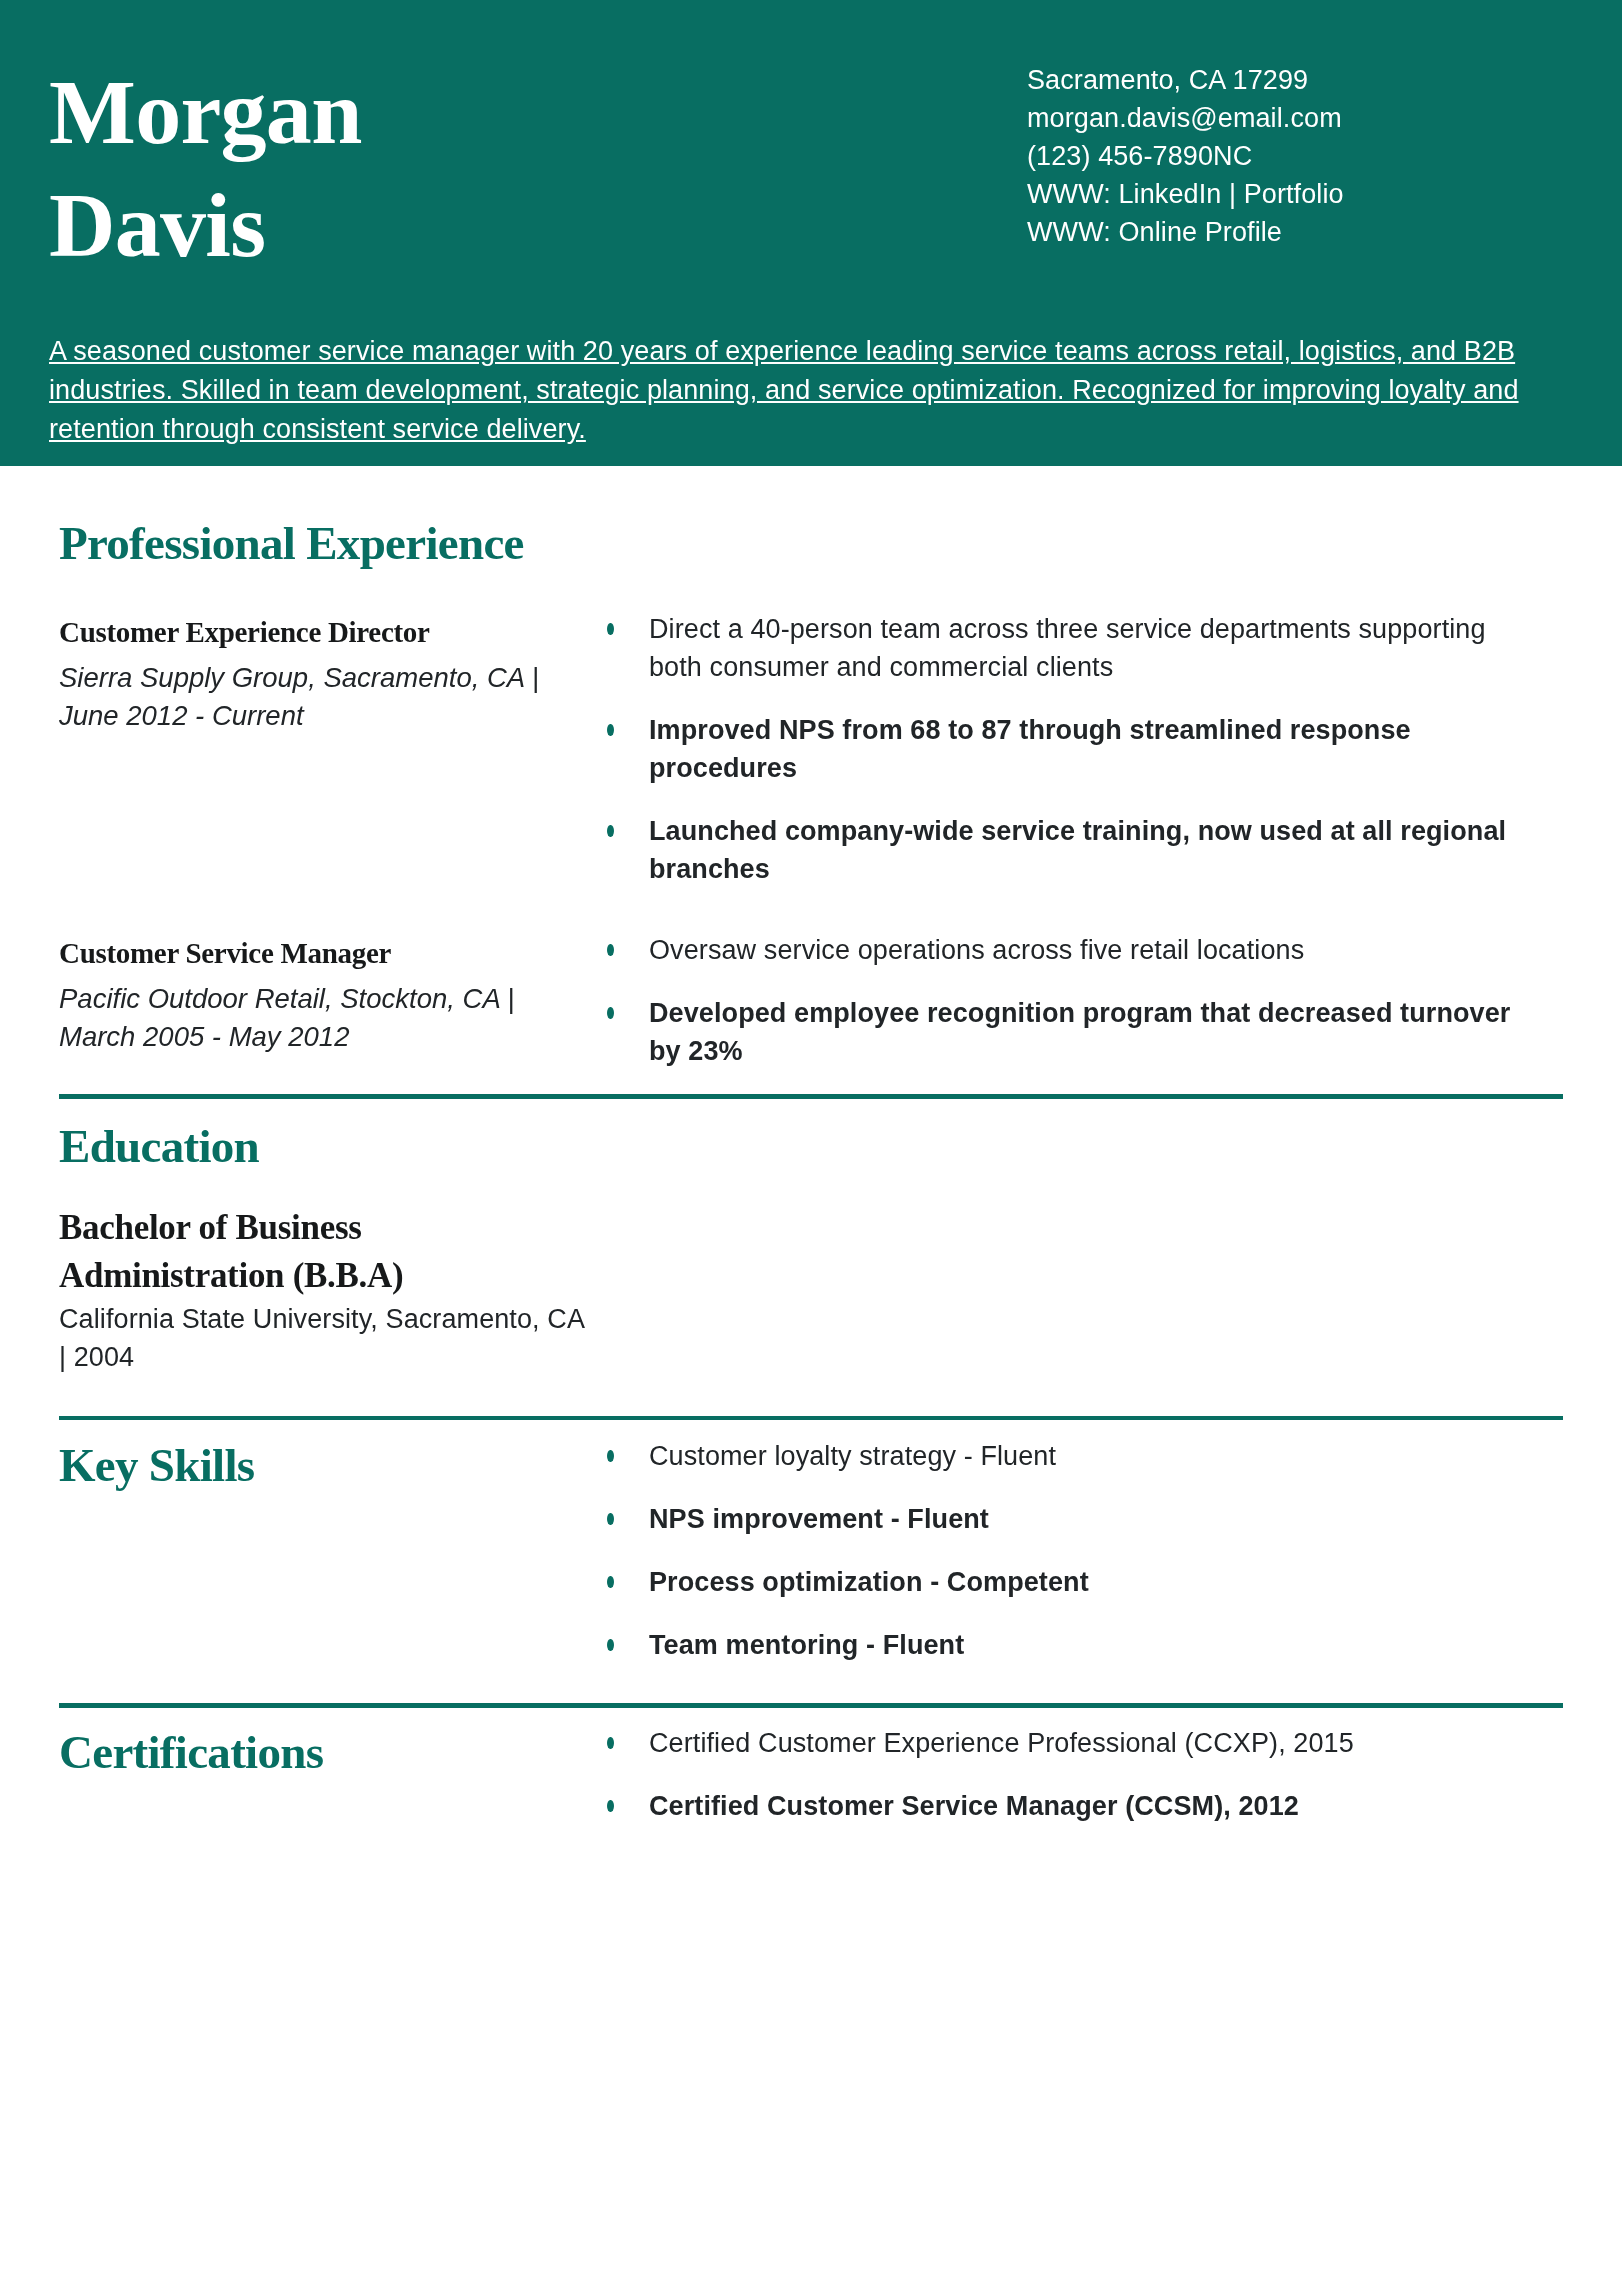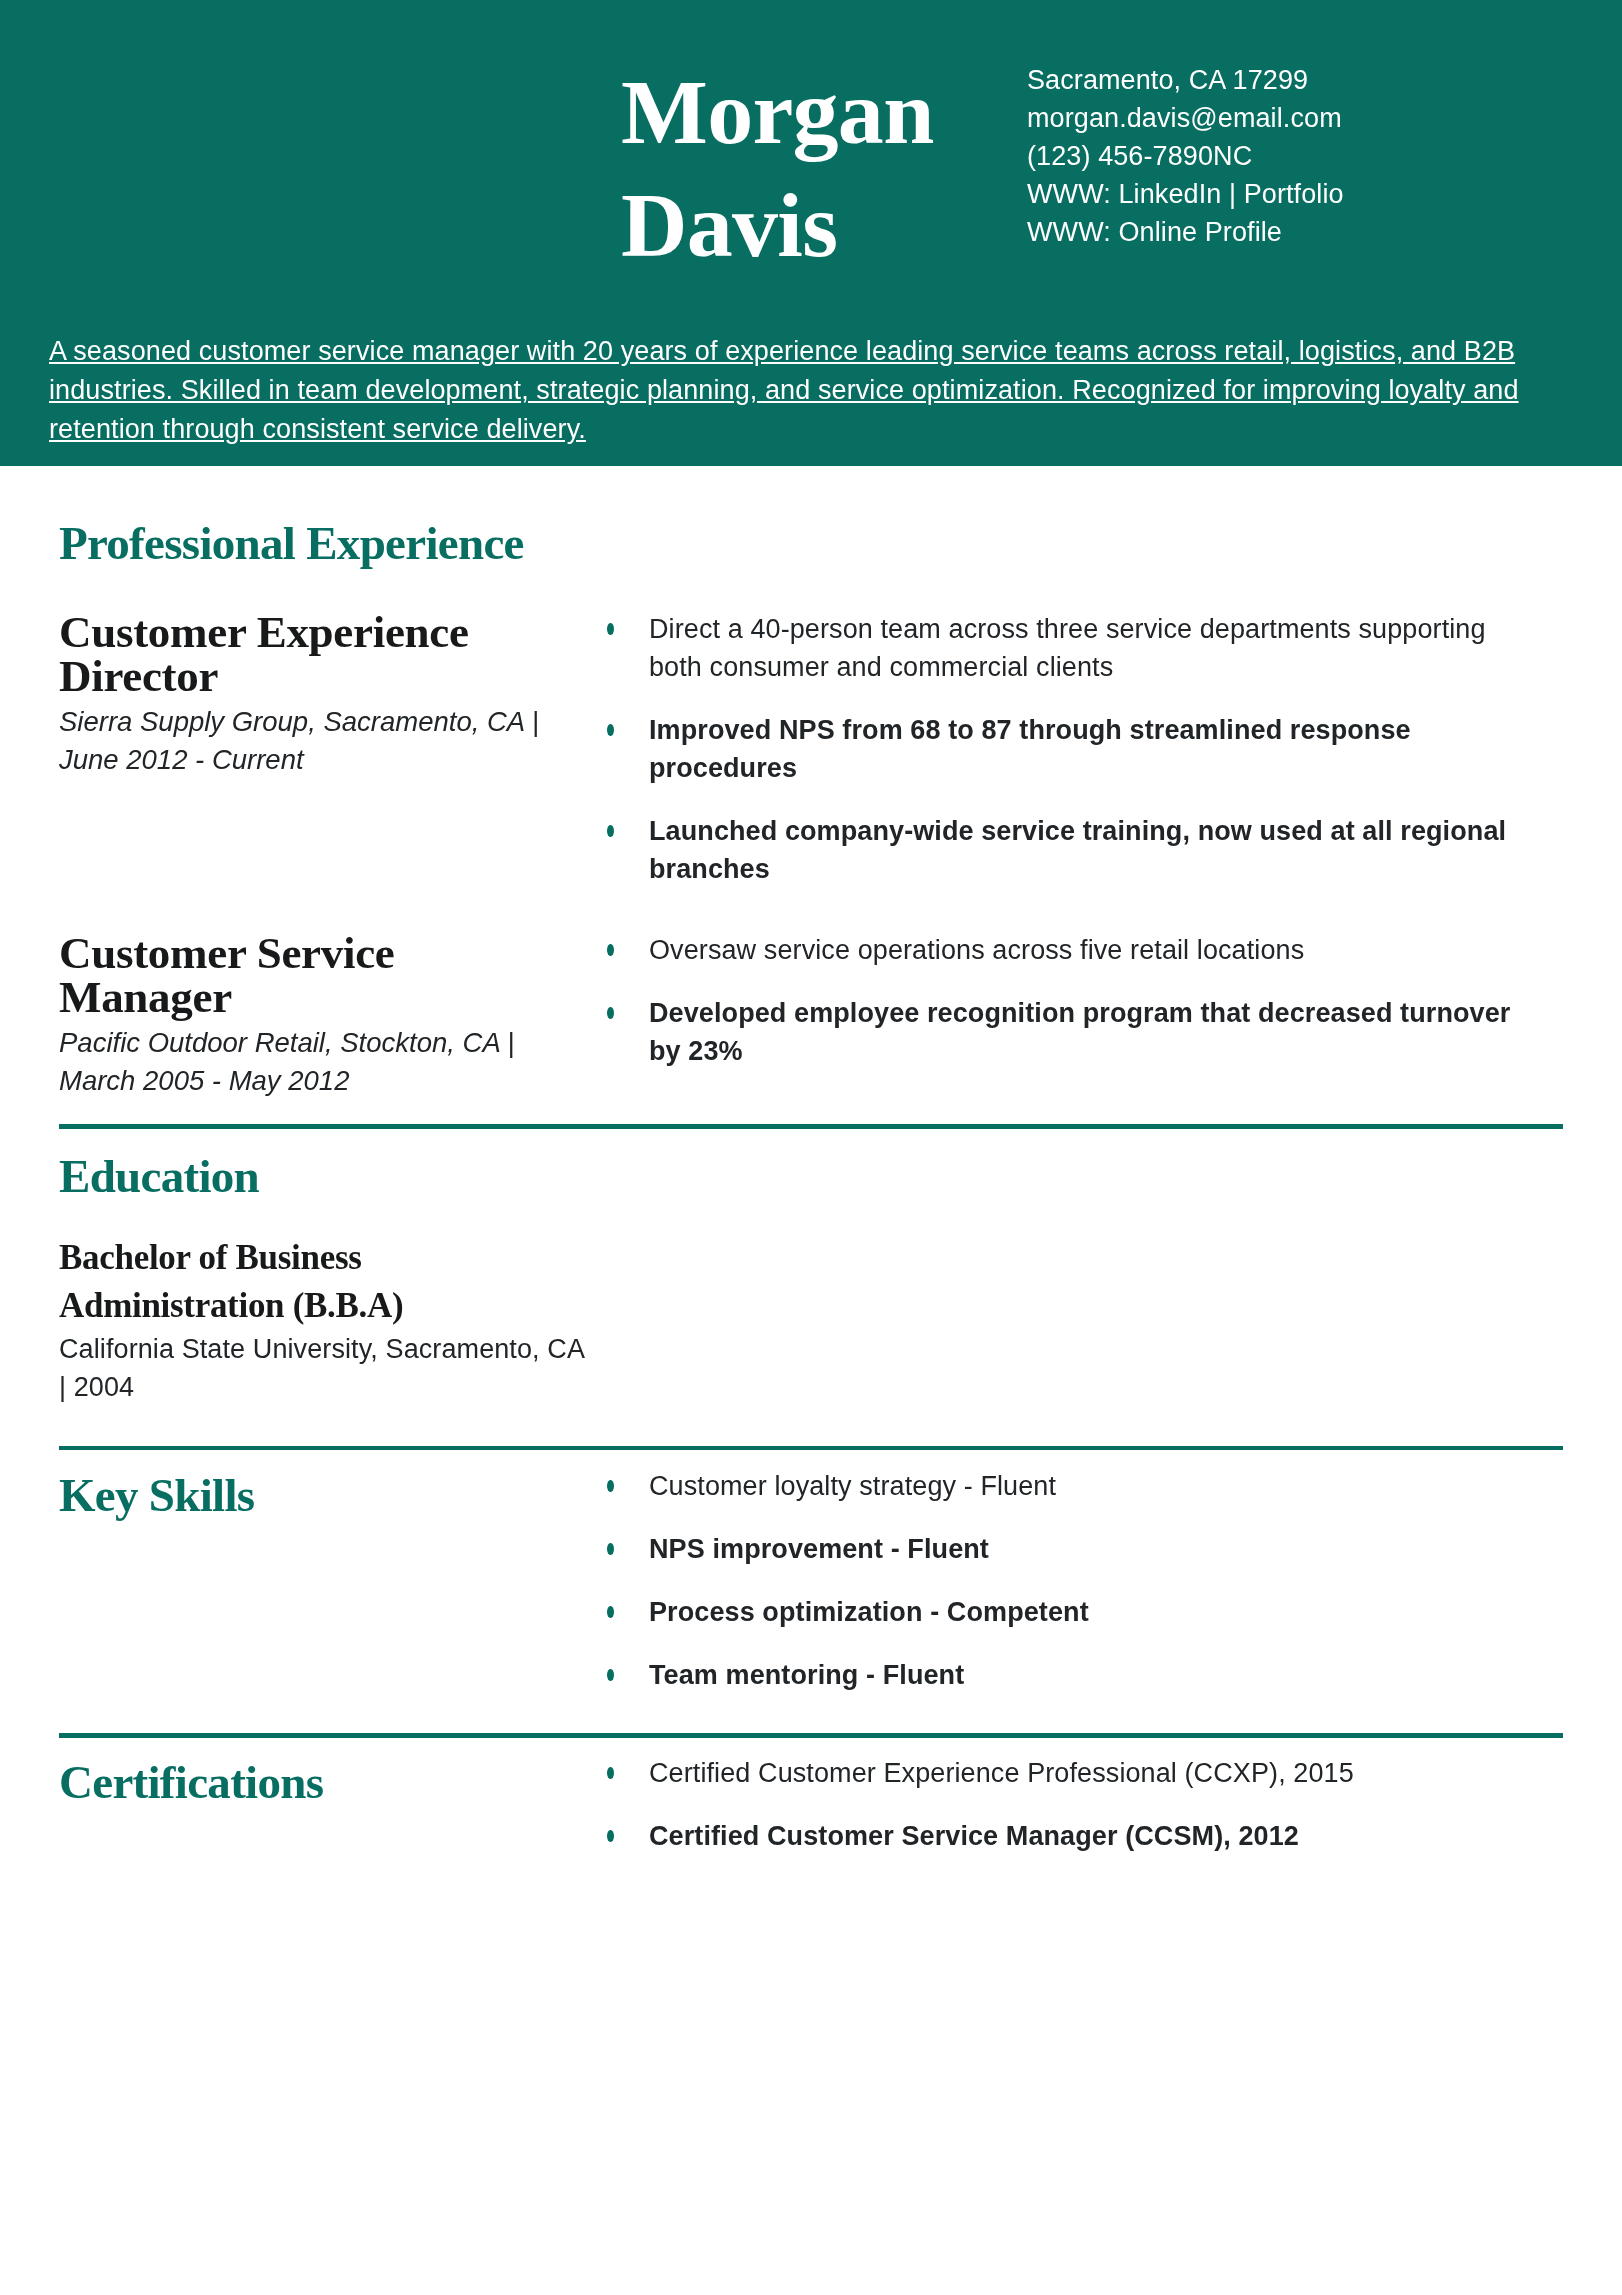"Morgan Davis" .header-top { justify-content: flex-end -> space-between }
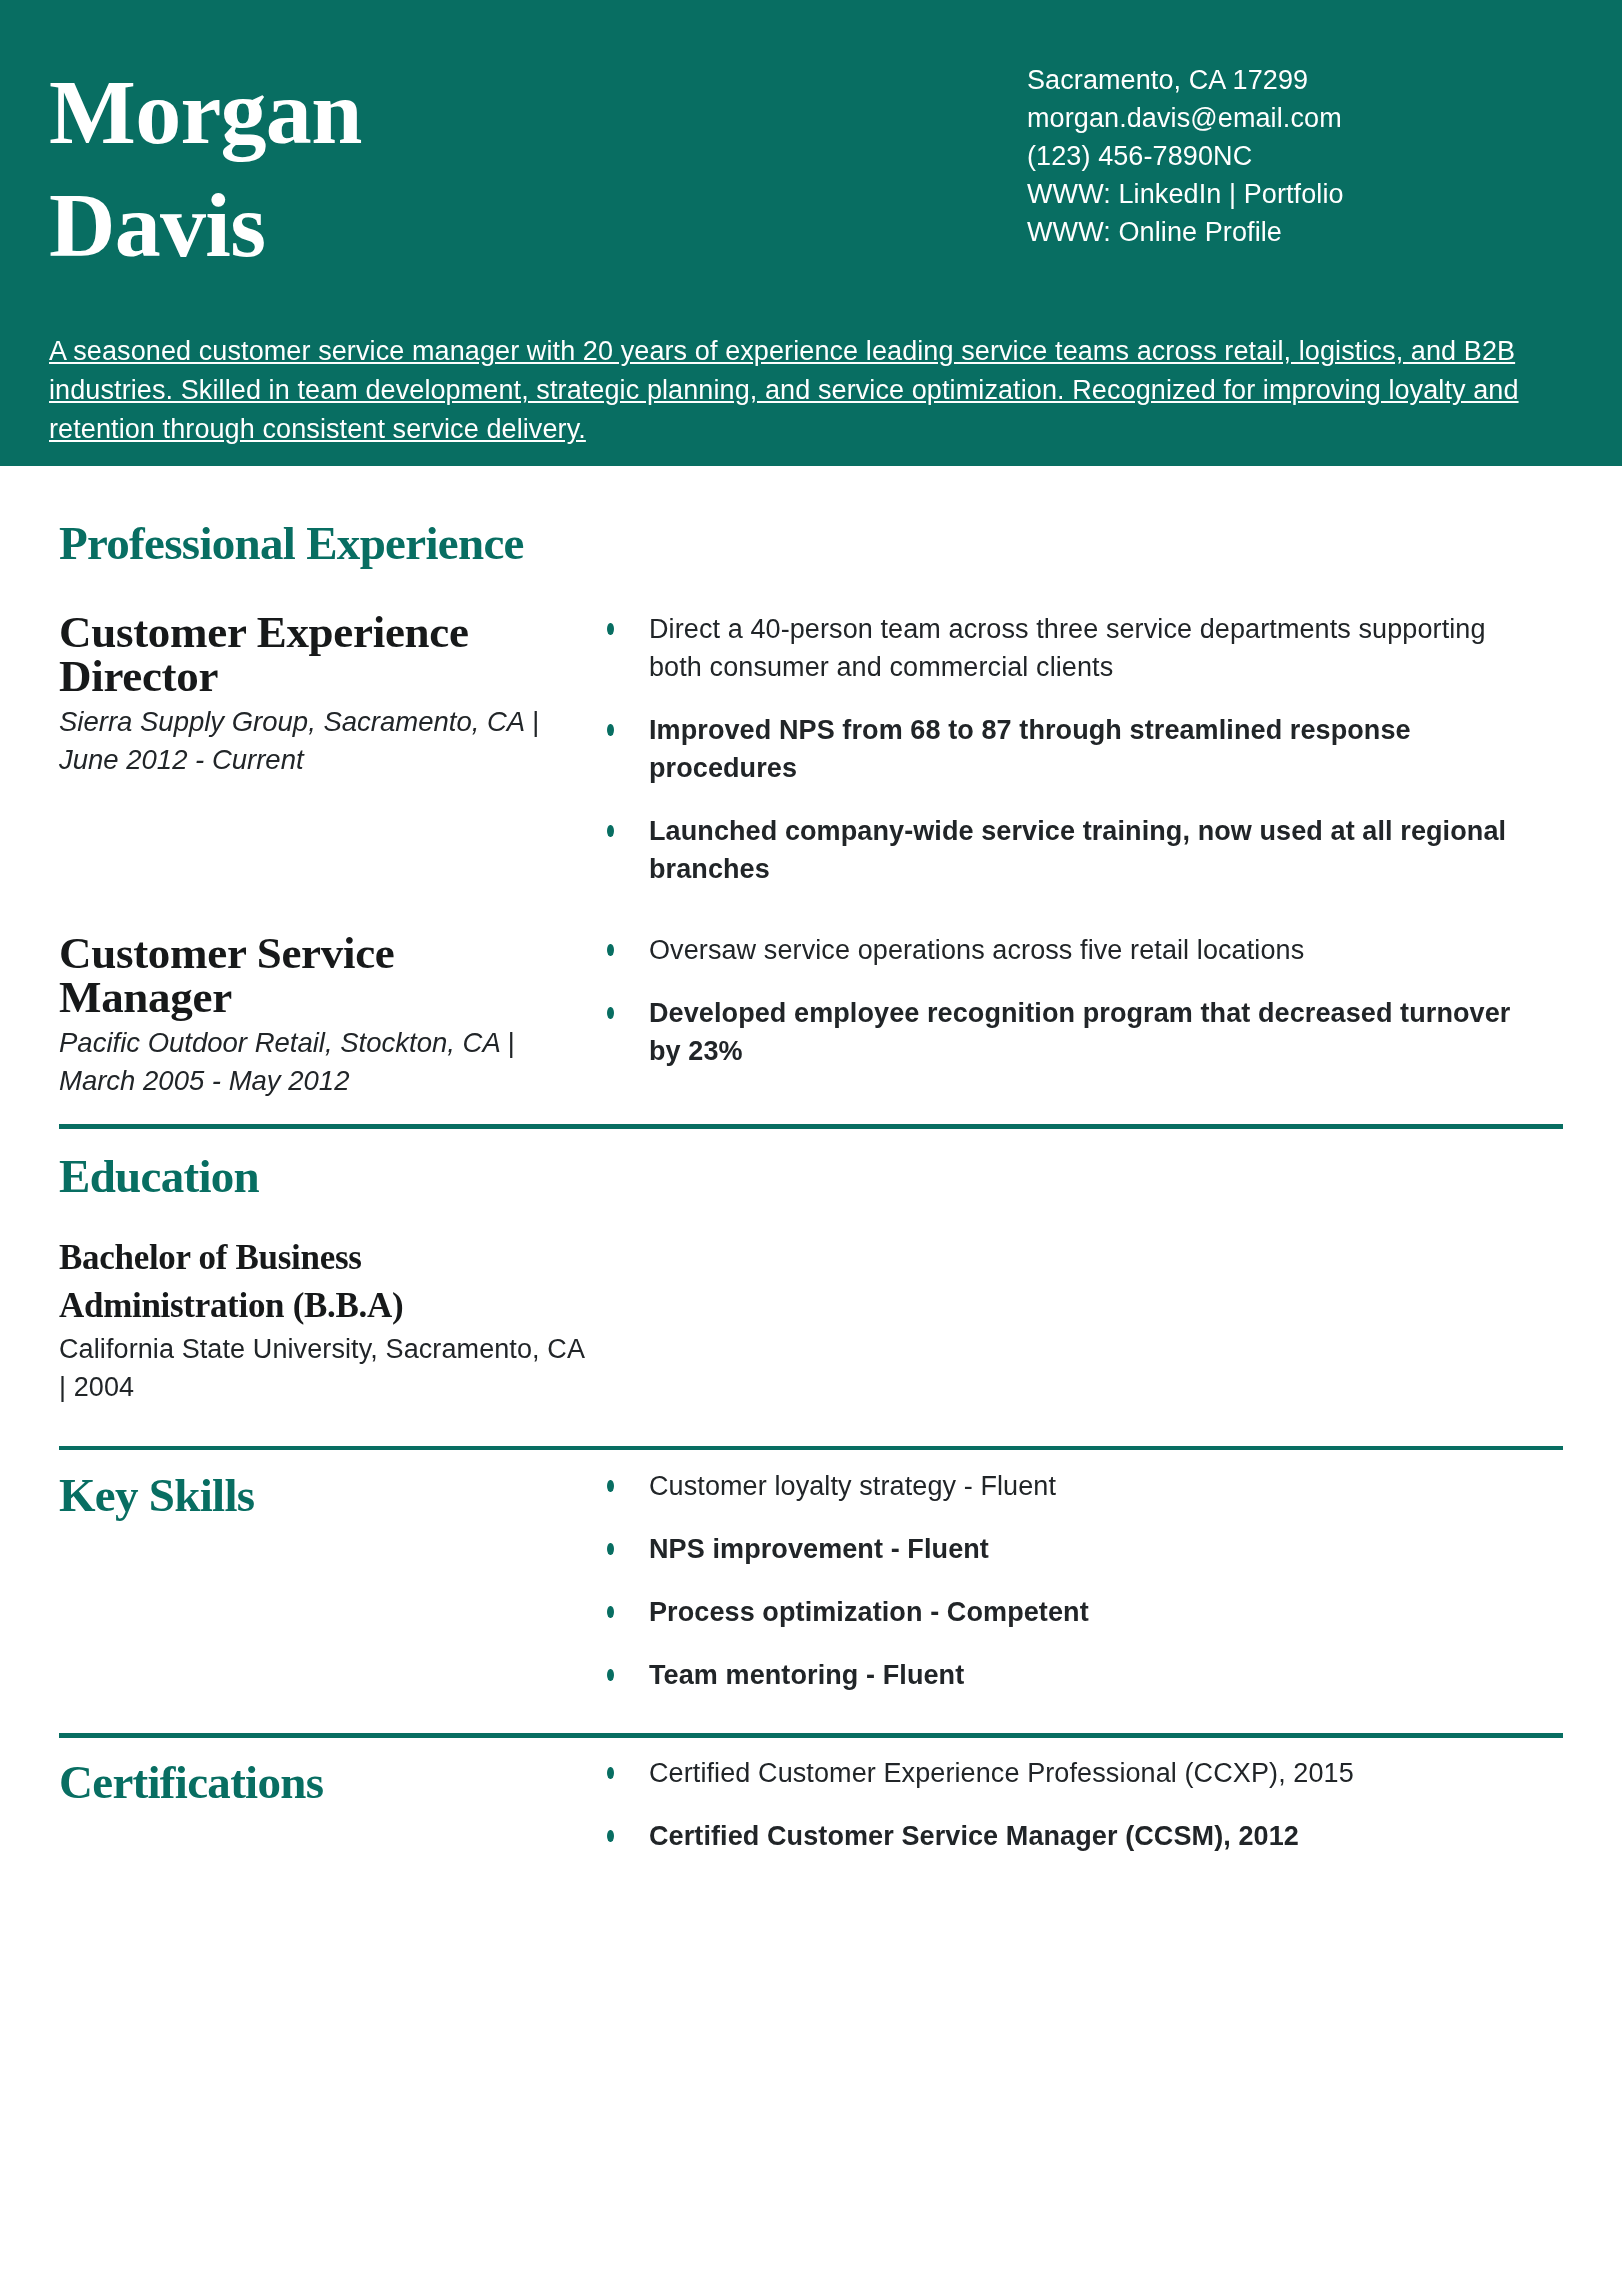"Customer Experience Director" h3 { font-size: 45px -> 29px }
